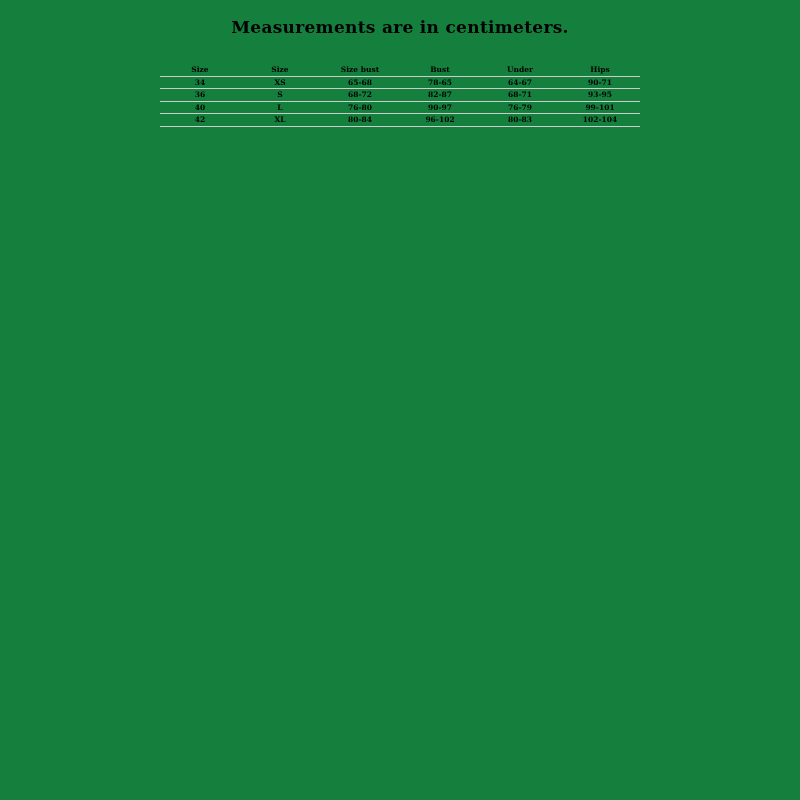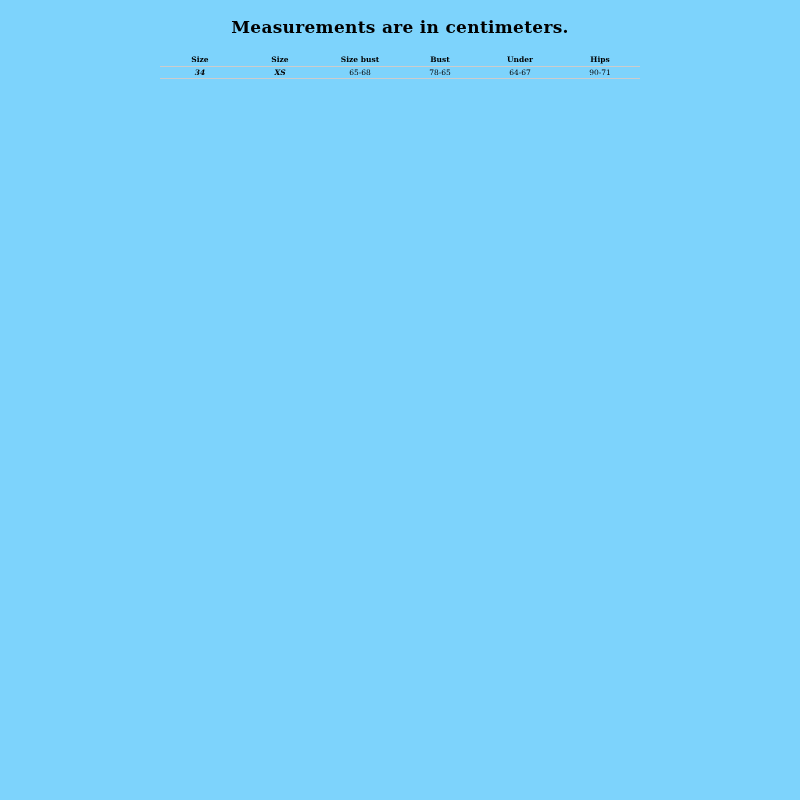"Measurements are in centimeters." .page { background: #7dd3fc -> #15803d }
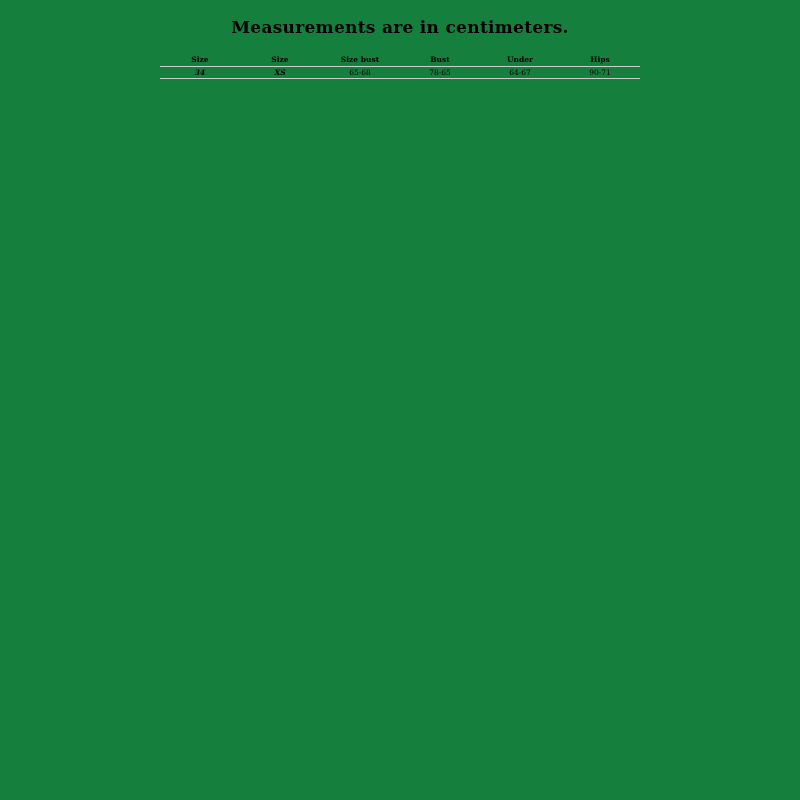"Size" table.size-chart { margin: 8px auto -> 18px auto }
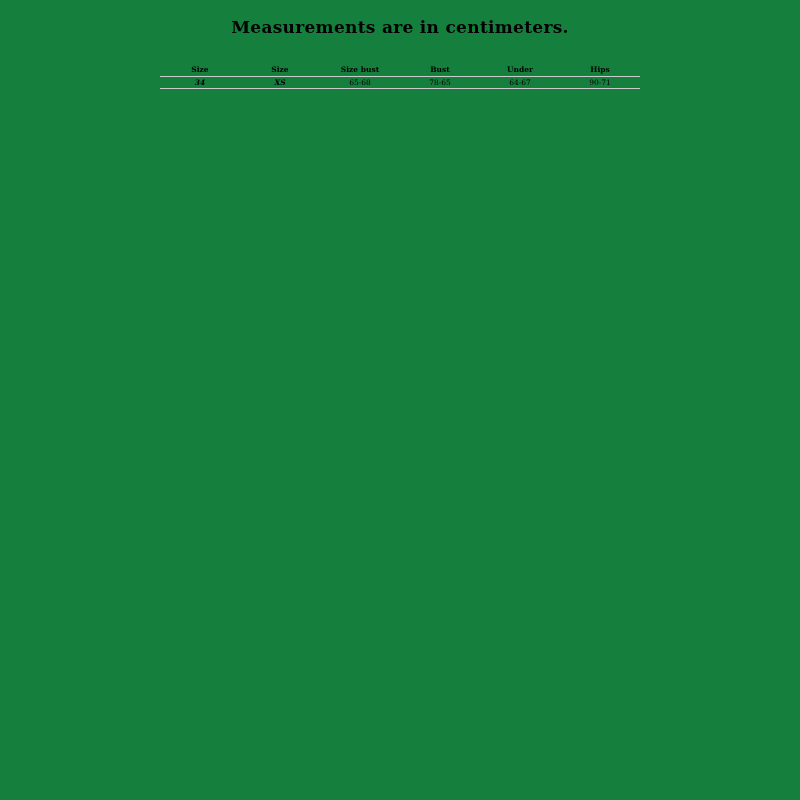"34" table.size-chart tbody th { font-style: italic -> none }
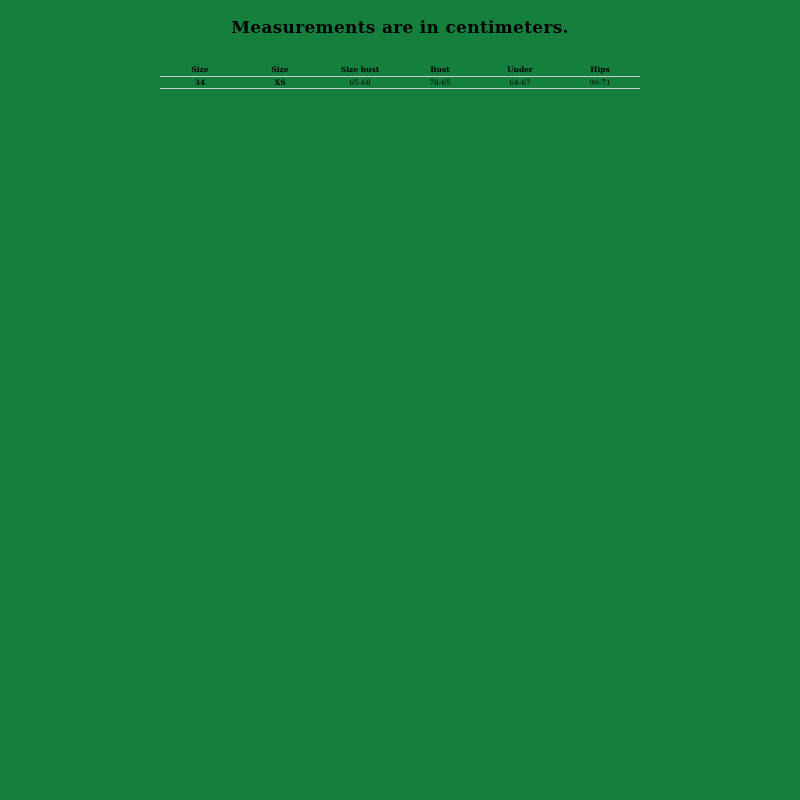"65-68" table.size-chart tbody td { font-weight: normal -> bold }
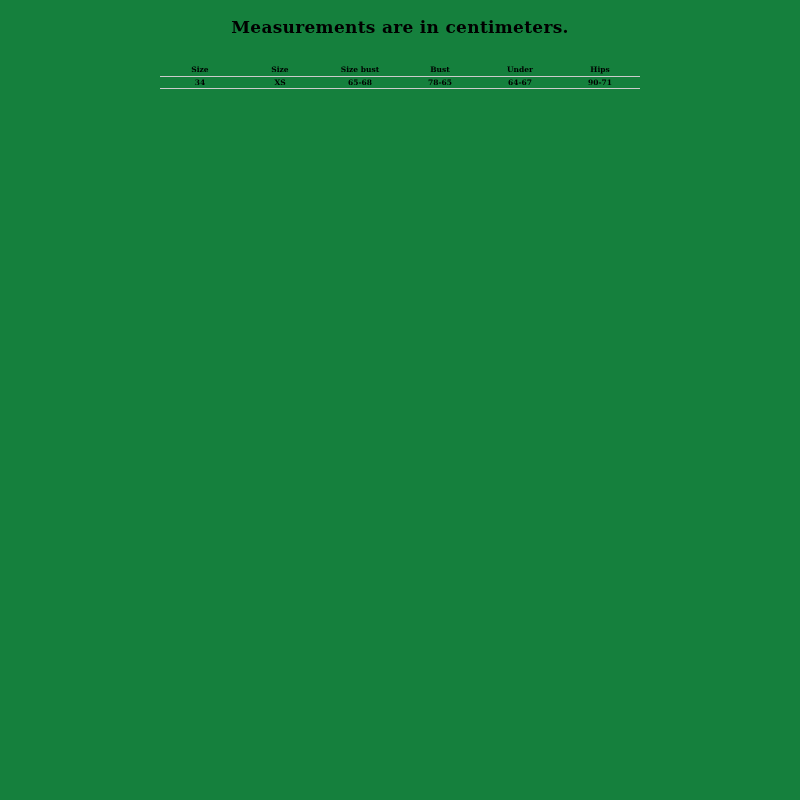"36" tr { html: none -> <tr> <th>36</th> <th>S</th> <td>68-72</td> <td>82-87</td> <td>68-71</td> <td>93-95</td> </tr> }
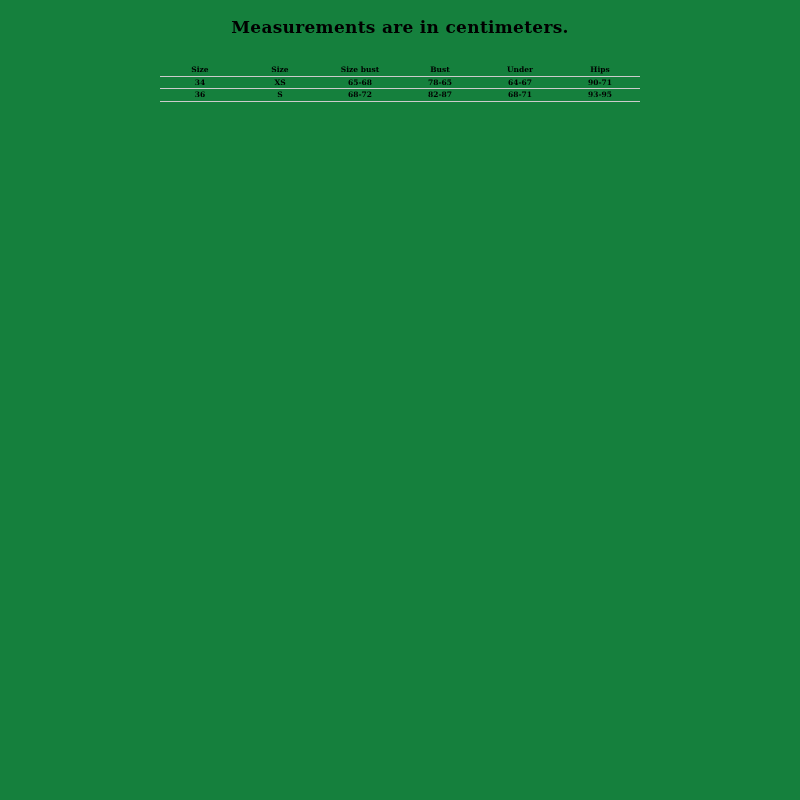"40" tr { html: none -> <tr> <th>40</th> <th>L</th> <td>76-80</td> <td>90-97</td> <td>76-79</td> <td>99-101</td> </tr> }
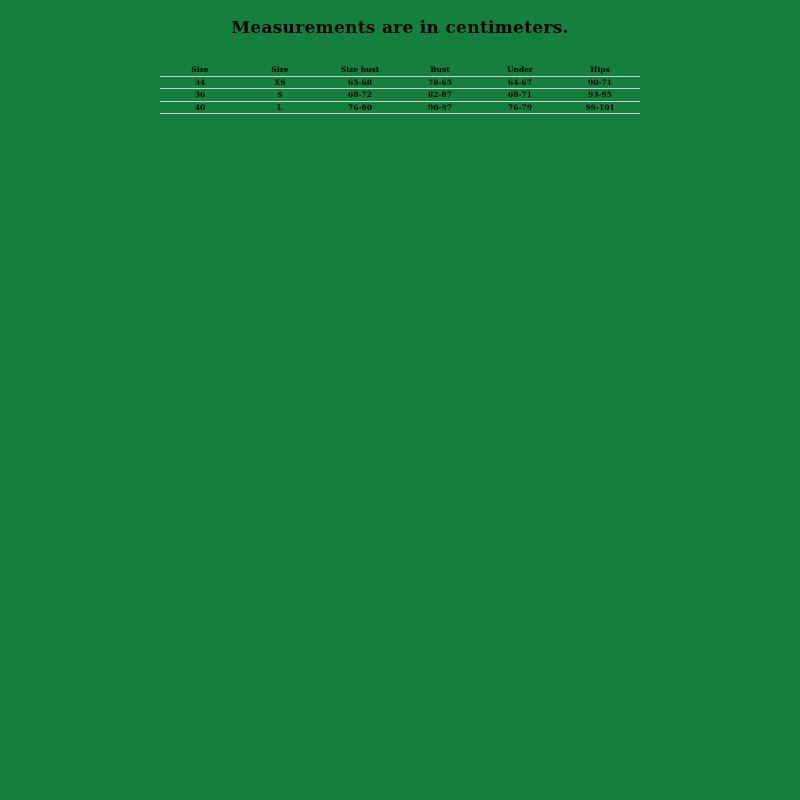"42" tr { html: none -> <tr> <th>42</th> <th>XL</th> <td>80-84</td> <td>96-102</td> <td>80-83</td> <td>102-104</td> </tr> }
